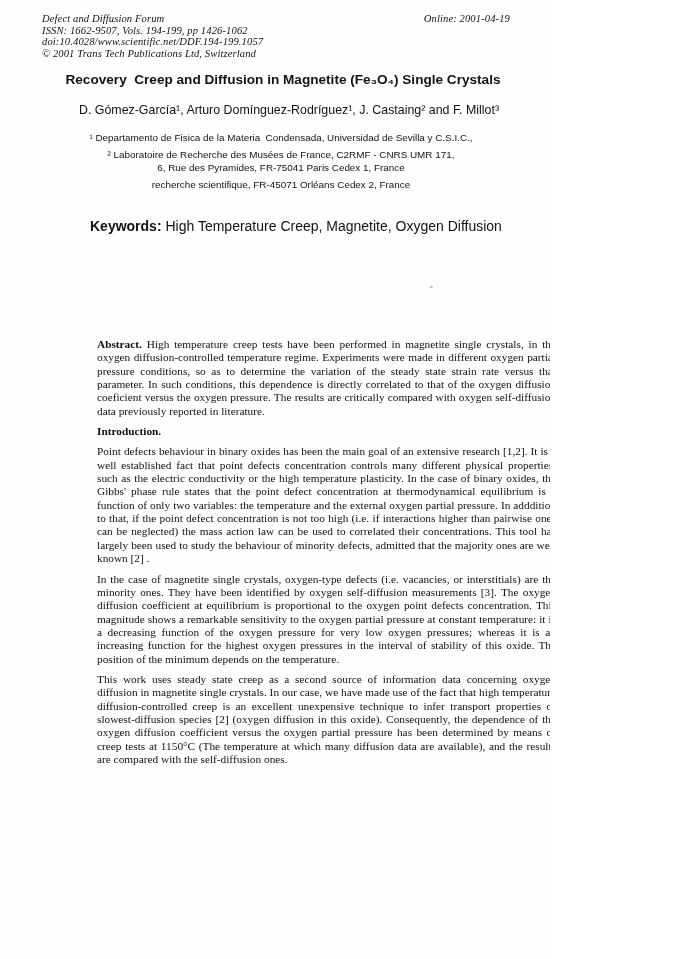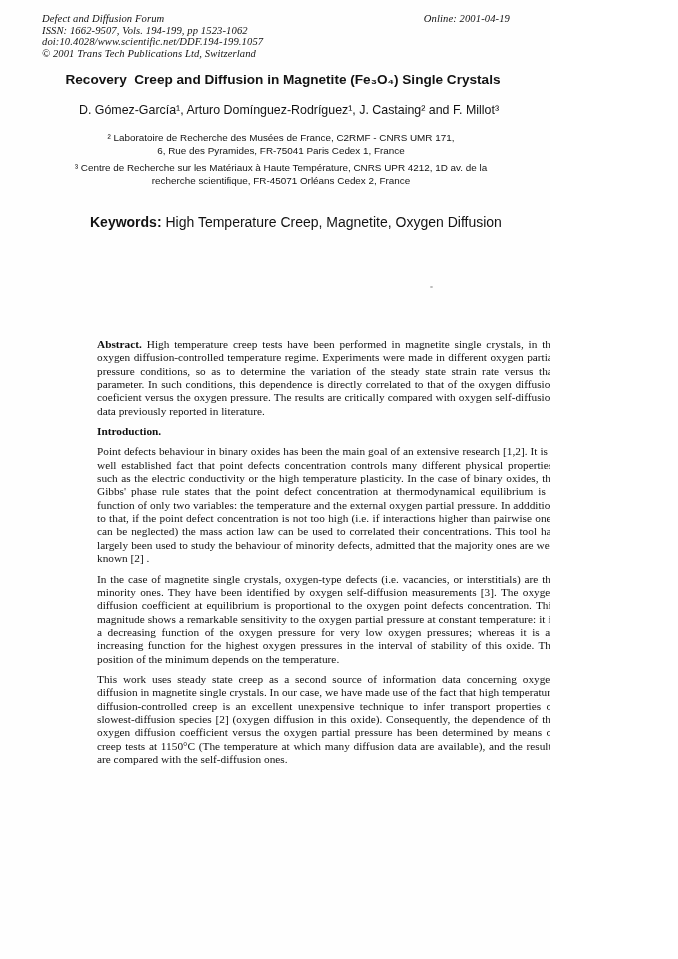"ISSN: 1662-9507, Vols. 194-199, pp" div { text: 1523-1062 -> 1426-1062 }
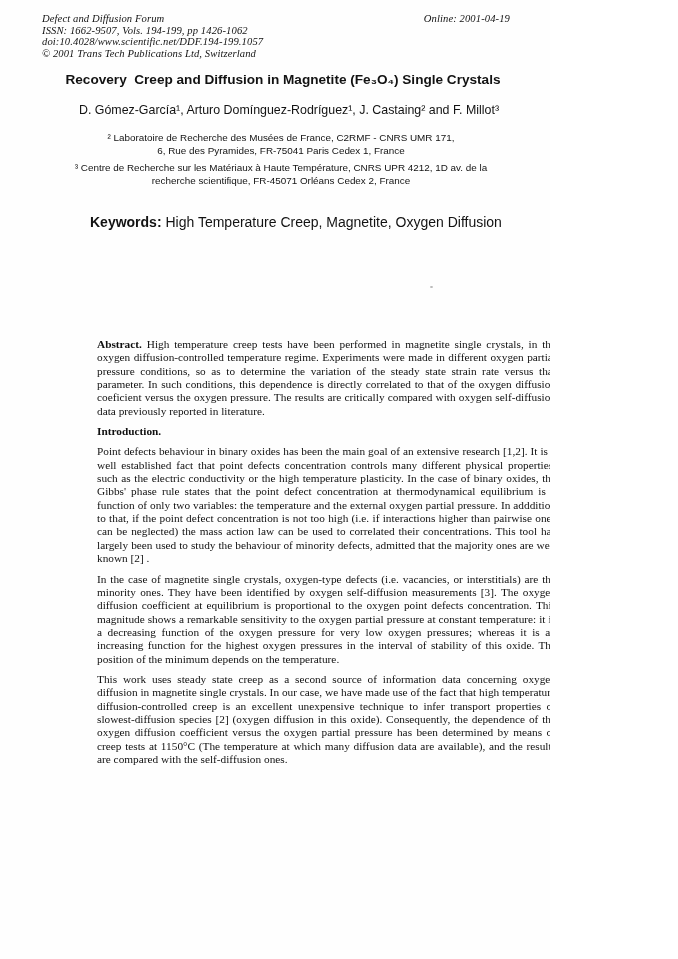"¹ Departamento de Fisica de" div { html: none -> <div>¹ Departamento de Fisica de la Materia Condensada, Universidad de Sevilla y C.S.I.C.,</div> }
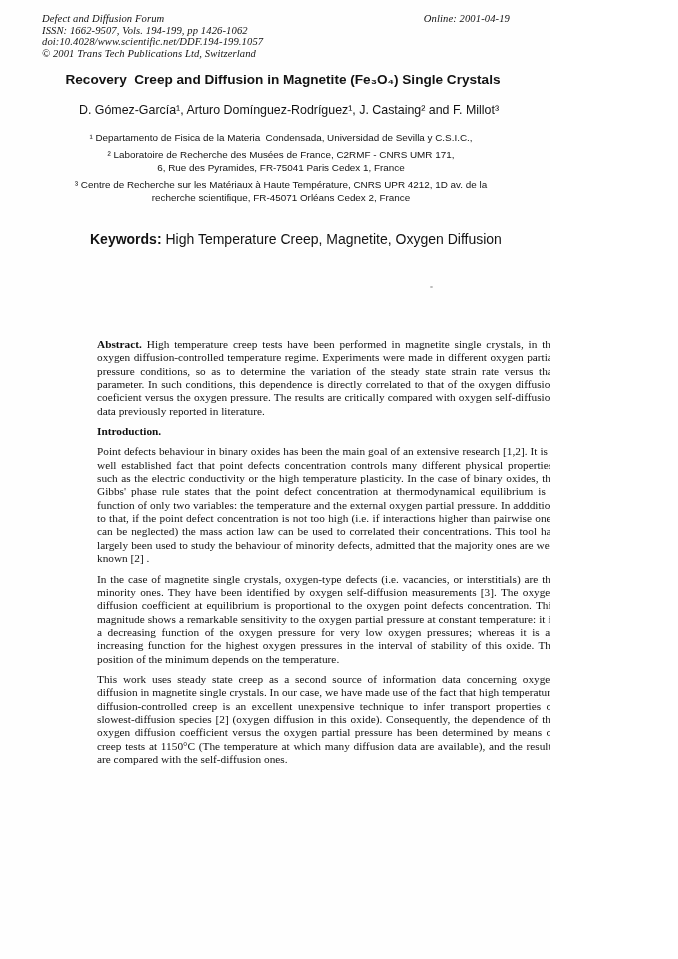"³ Centre de Recherche sur" div { html: <div>³ Centre de Recherche sur les Matériaux à Haute Température, CNRS UPR 4212, 1D av. de la</div> -> none }
